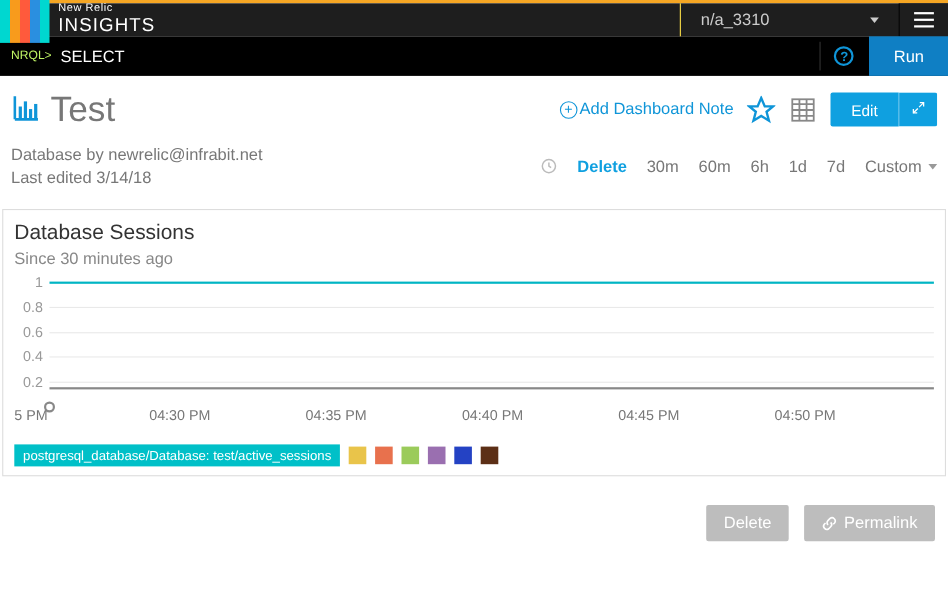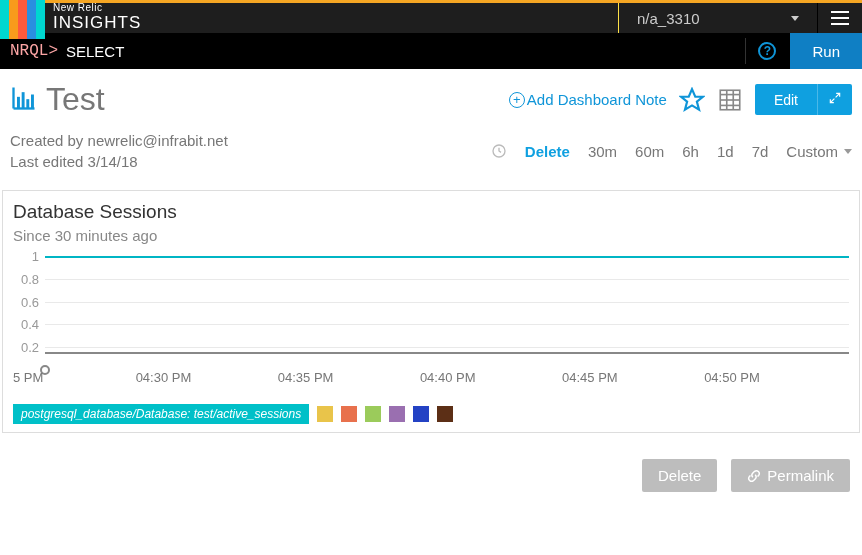"NRQL>" .nrql-label { color: #fca5a5 -> #bef264; font-family: Liberation Mono, monospace -> Liberation Sans, sans-serif; font-size: 16px -> 11px }
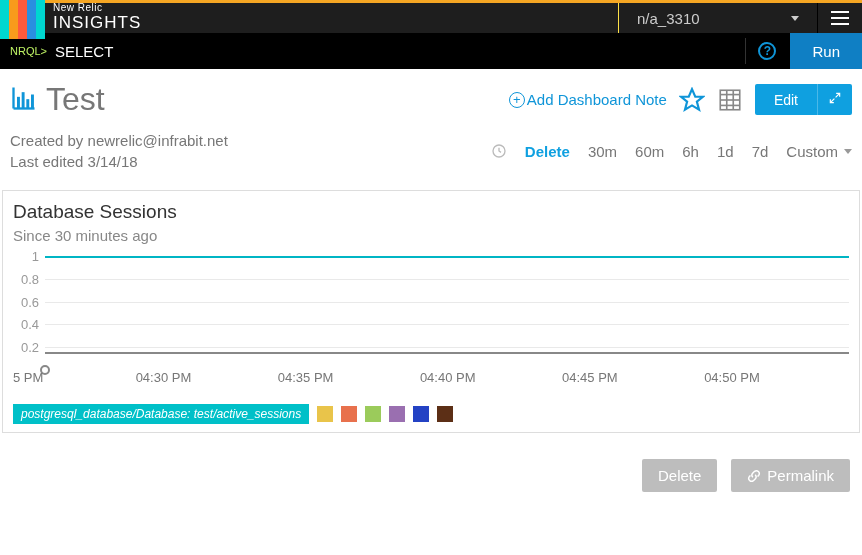"Created by" span { text: Created -> Database }
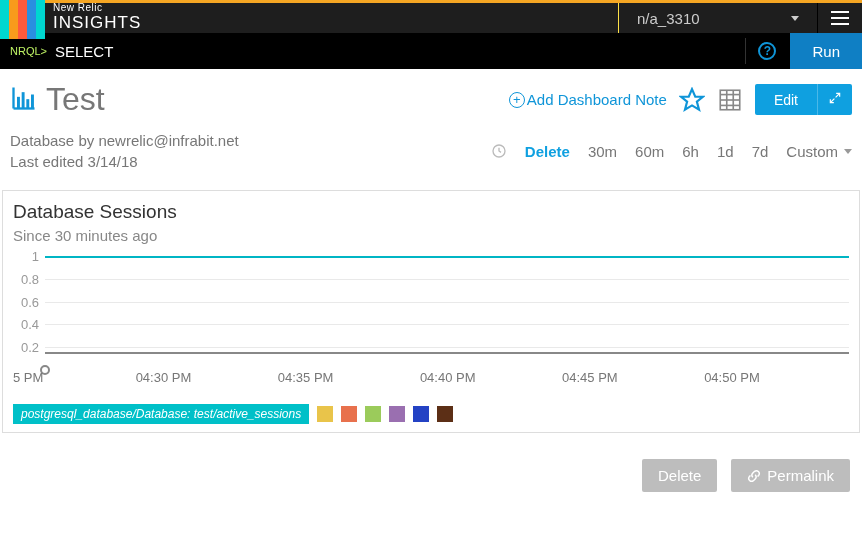"postgresql_database/Database:" .legend-main { font-style: italic -> none }
